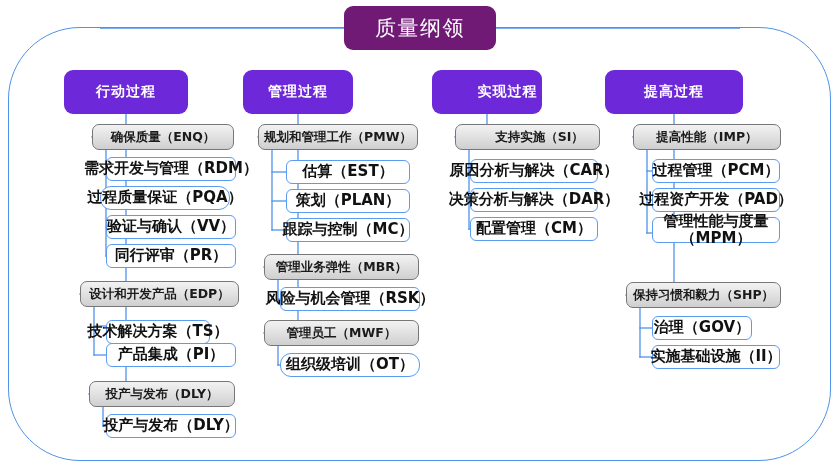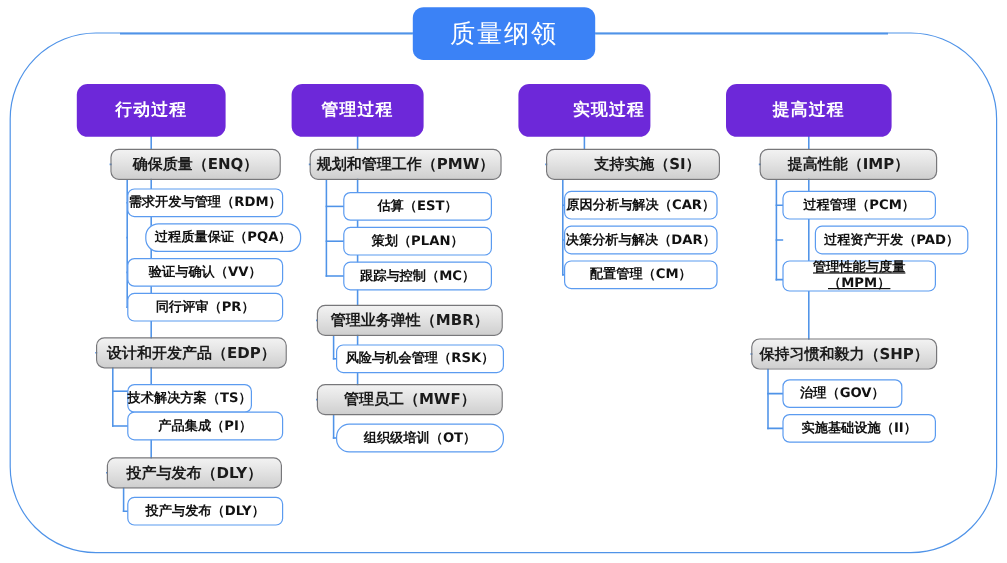"质量纲领" #root-title { background: #3b82f6 -> #701a75 }
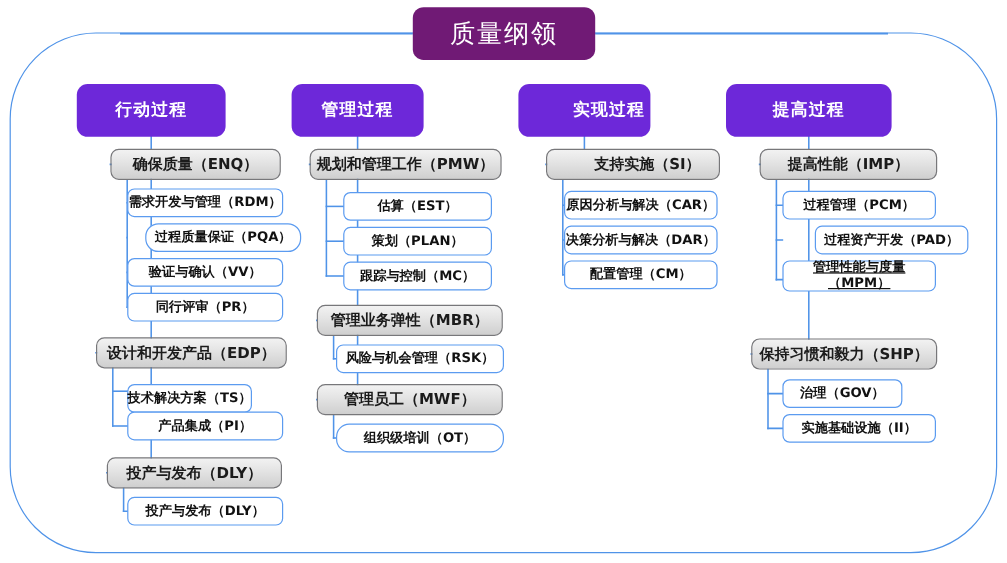"需求开发与管理（RDM）" .leaf { font-size: 11px -> 15px }
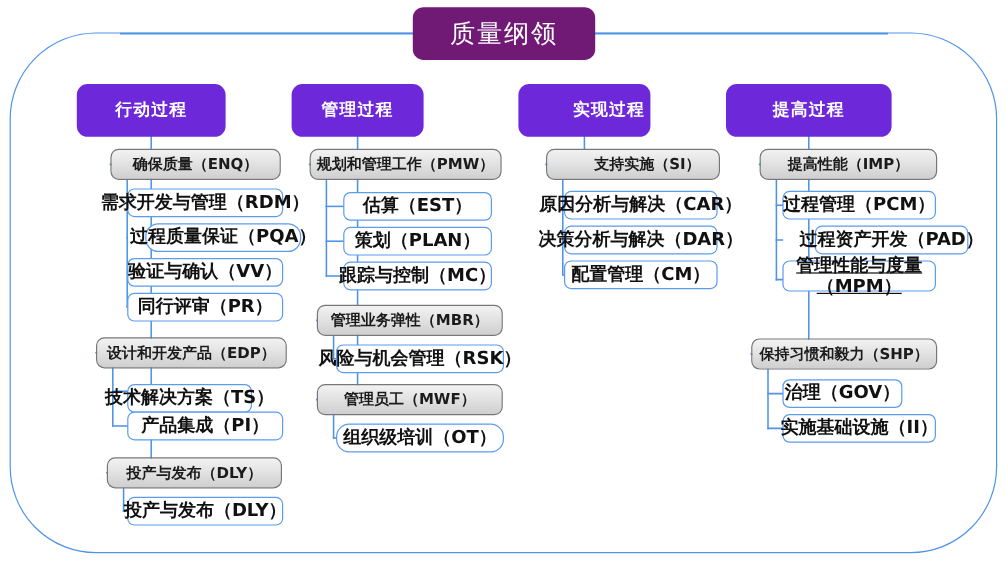"过程质量保证（PQA）" div.leaf { left: 121px -> 100px }
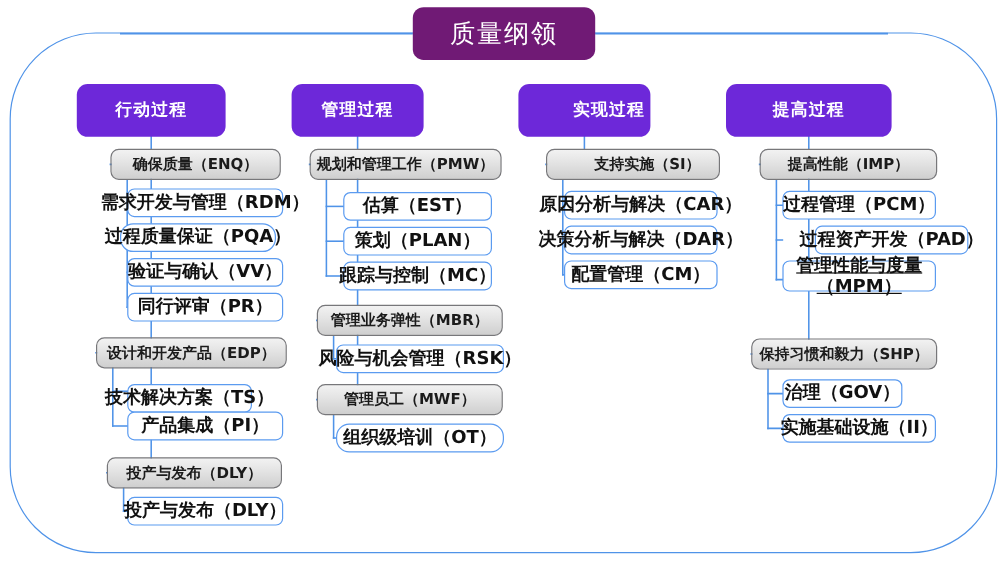"过程资产开发（PAD）" div.leaf { left: 679px -> 652px }
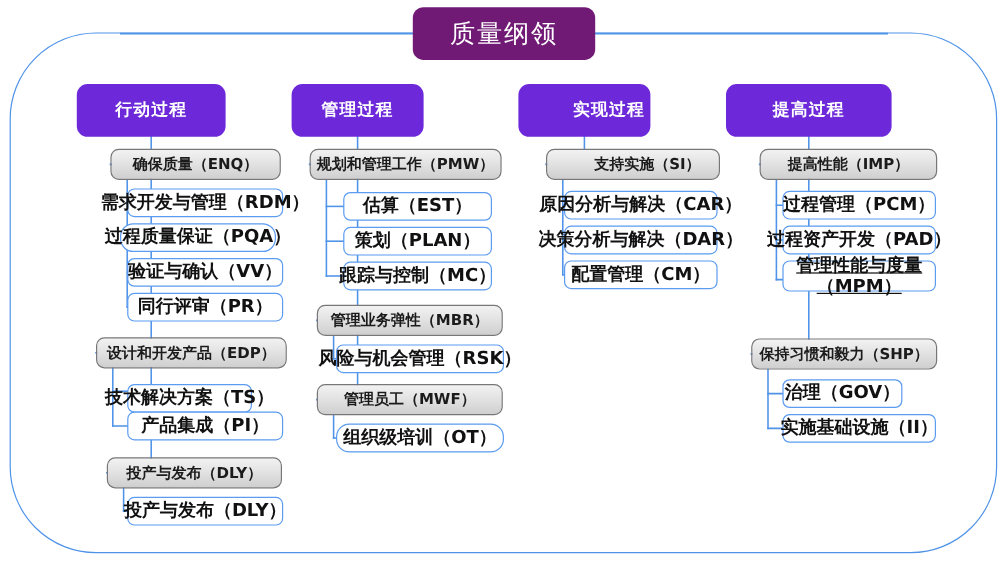"管理性能与度量（MPM）" .leaf.two-line { text-decoration: underline -> none }
